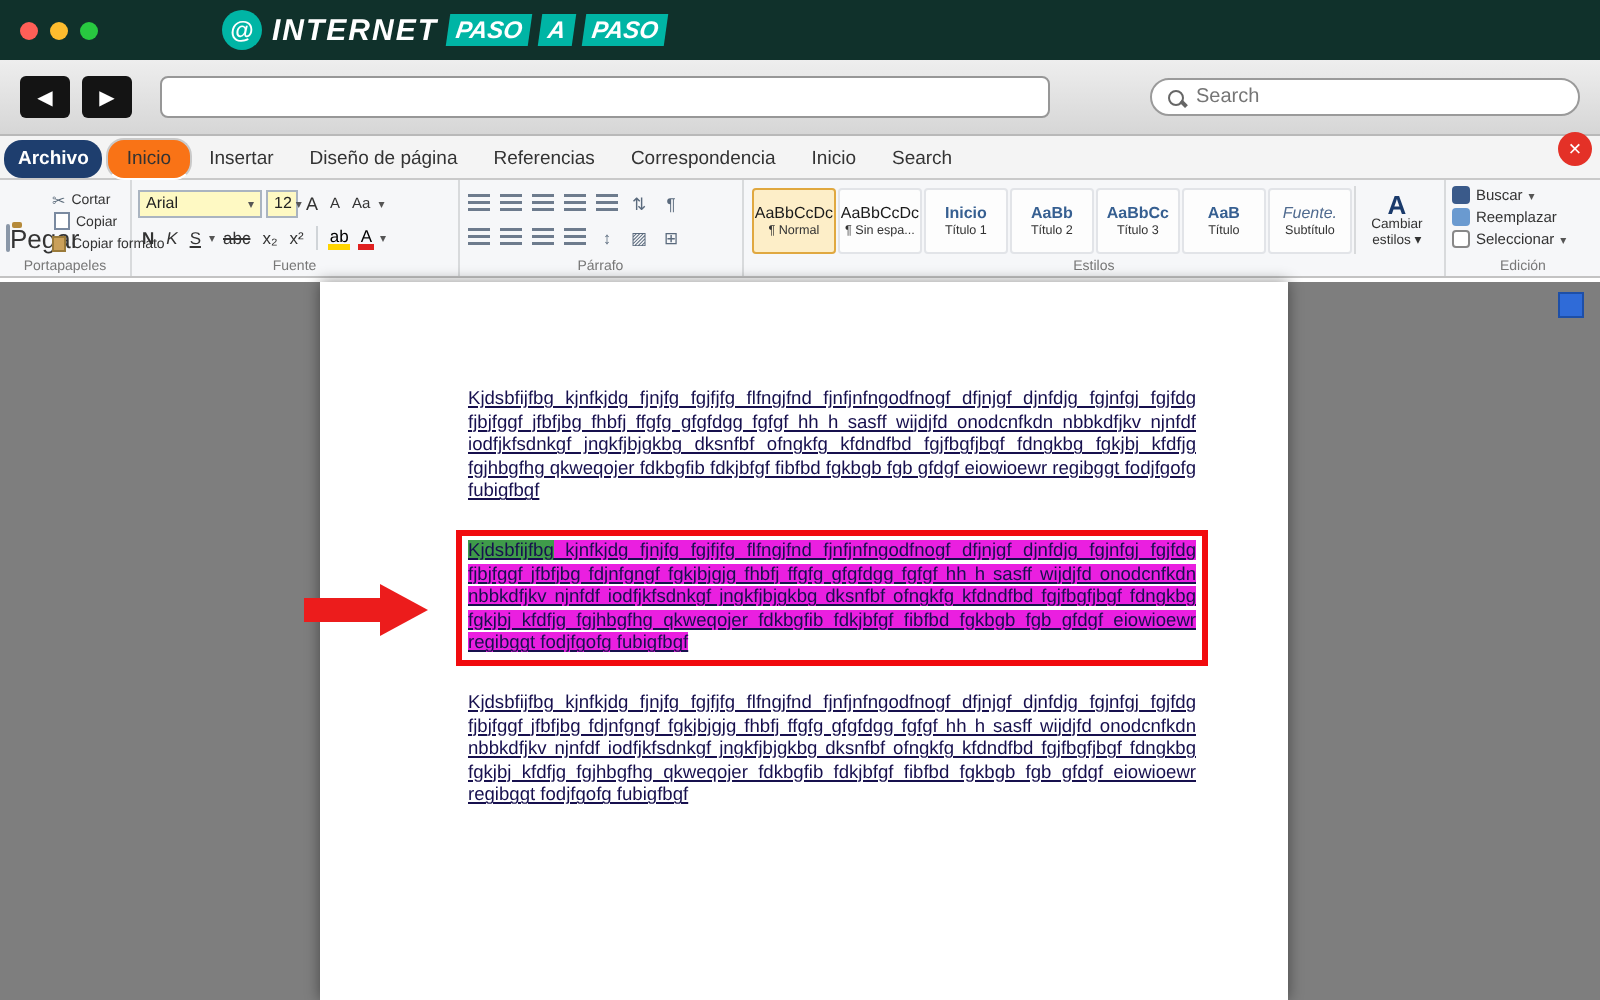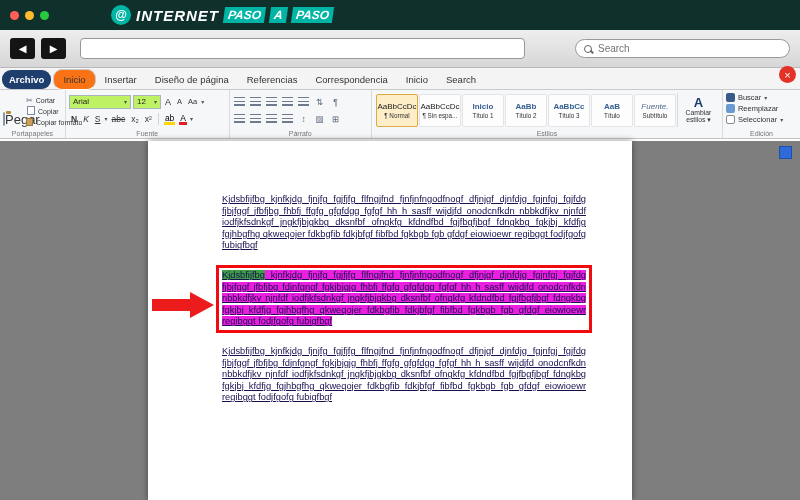"Arial" .combo { background: #bef264 -> #fef9c3 }
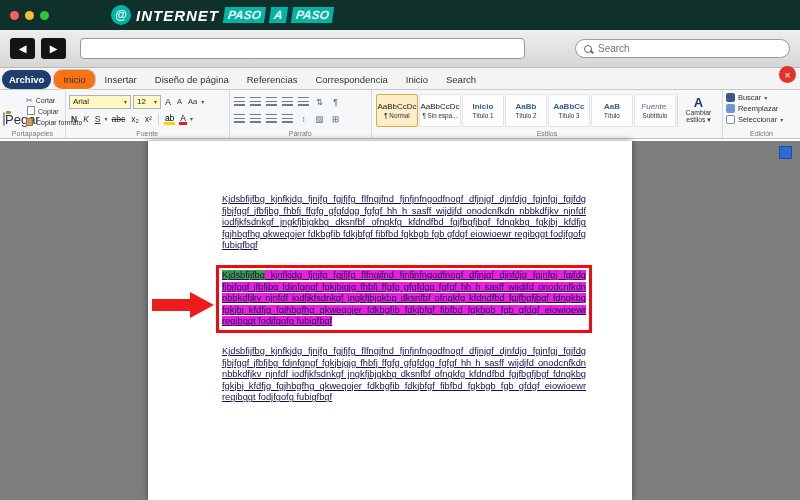"12" div.combo { width: 28px -> 16px }
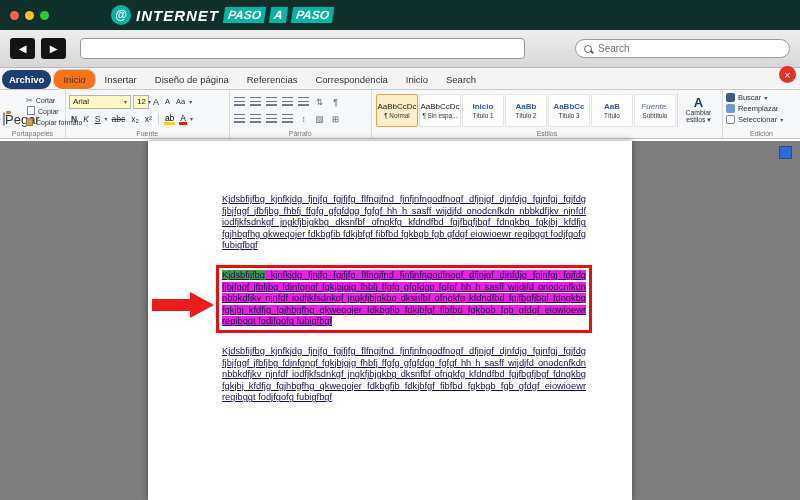"Kjdsbfijfbg kjnfkjdg fjnjfg fgjfjfg" .page { left: 148px -> 160px }
